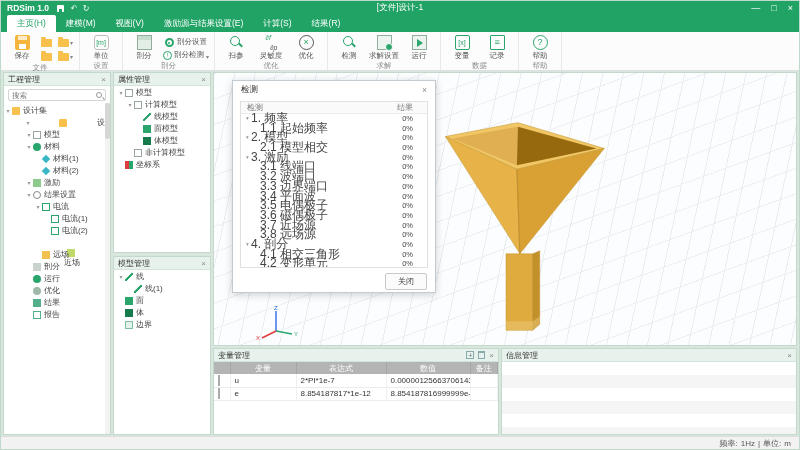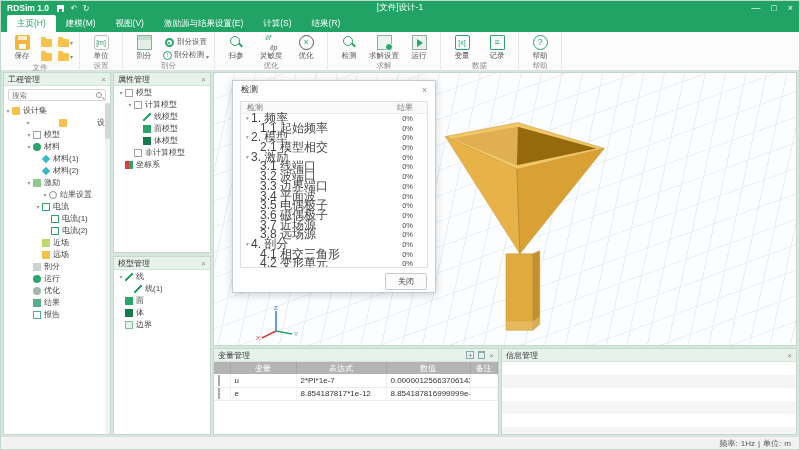"结果设置" div.trow { padding-left: 37px -> 21px }
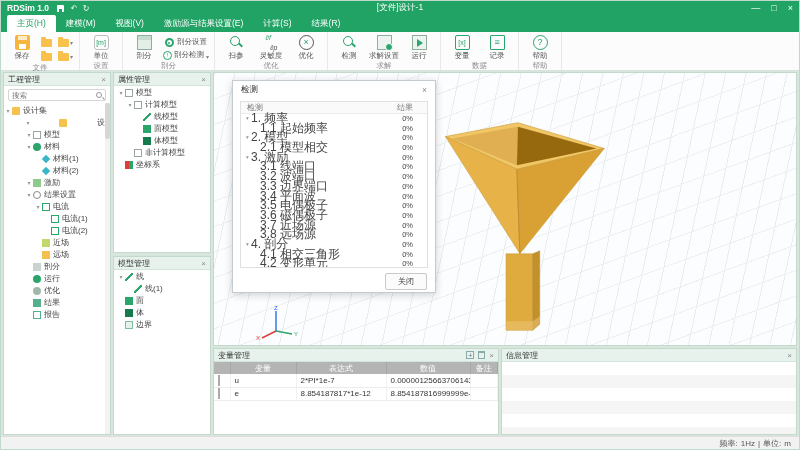"近场" div.trow { flex-direction: none -> column }
